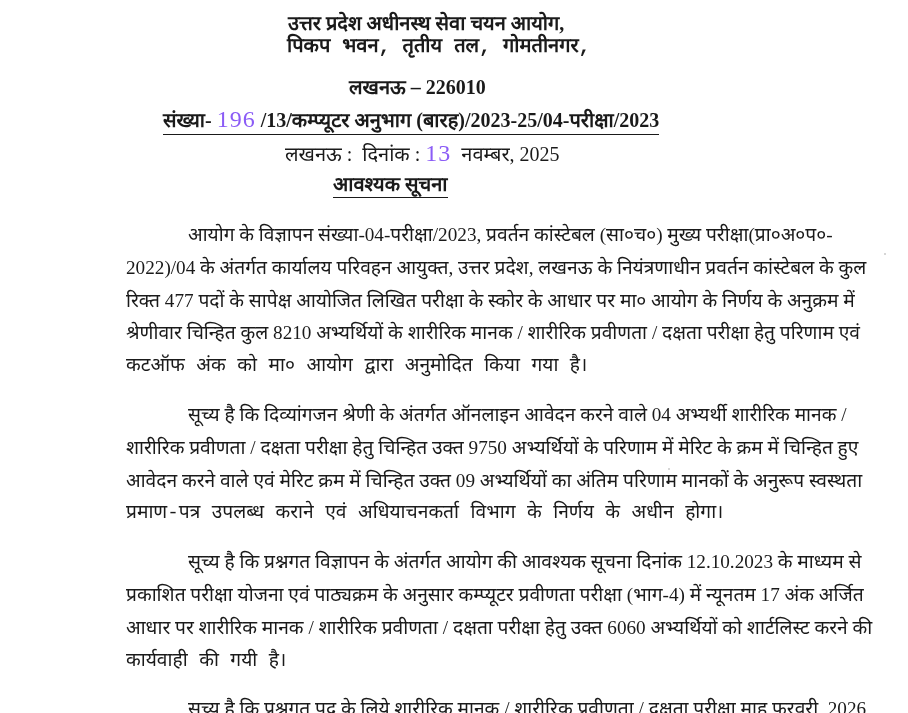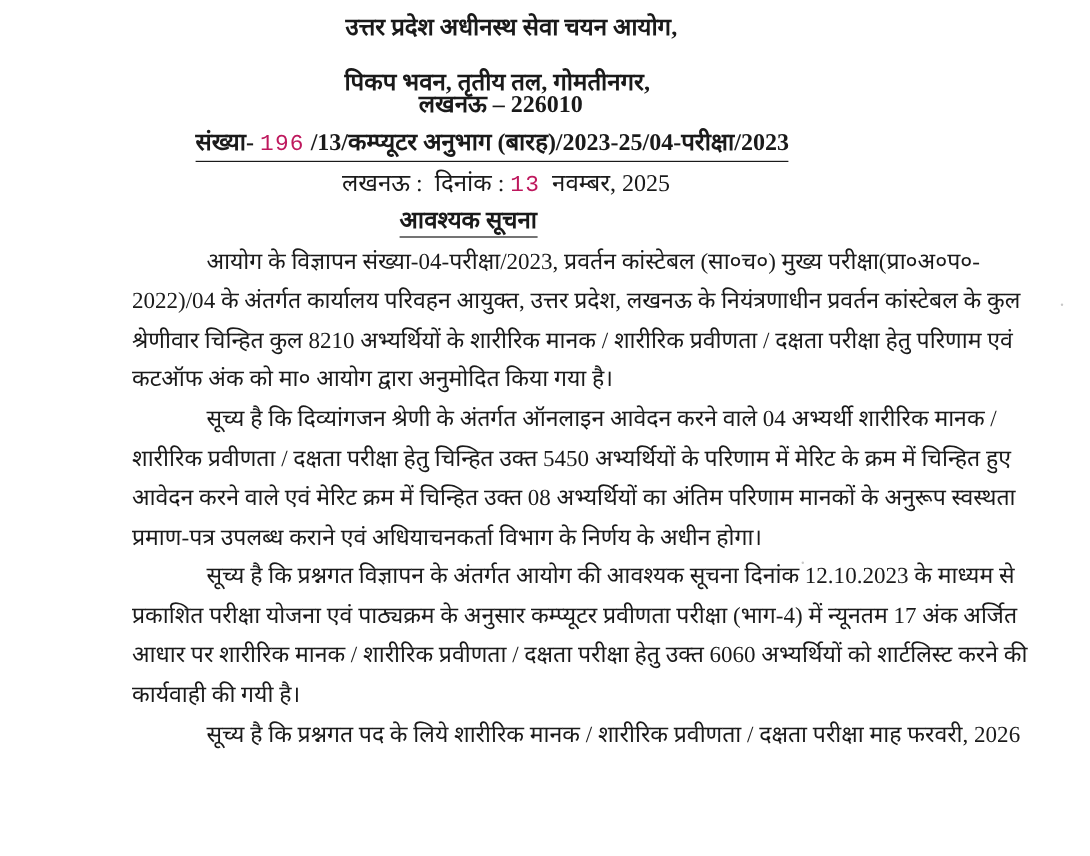"पिकप भवन, तृतीय तल, गोमतीनगर," .h2 { font-family: none -> Liberation Mono, monospace; top: 56px -> 34px }
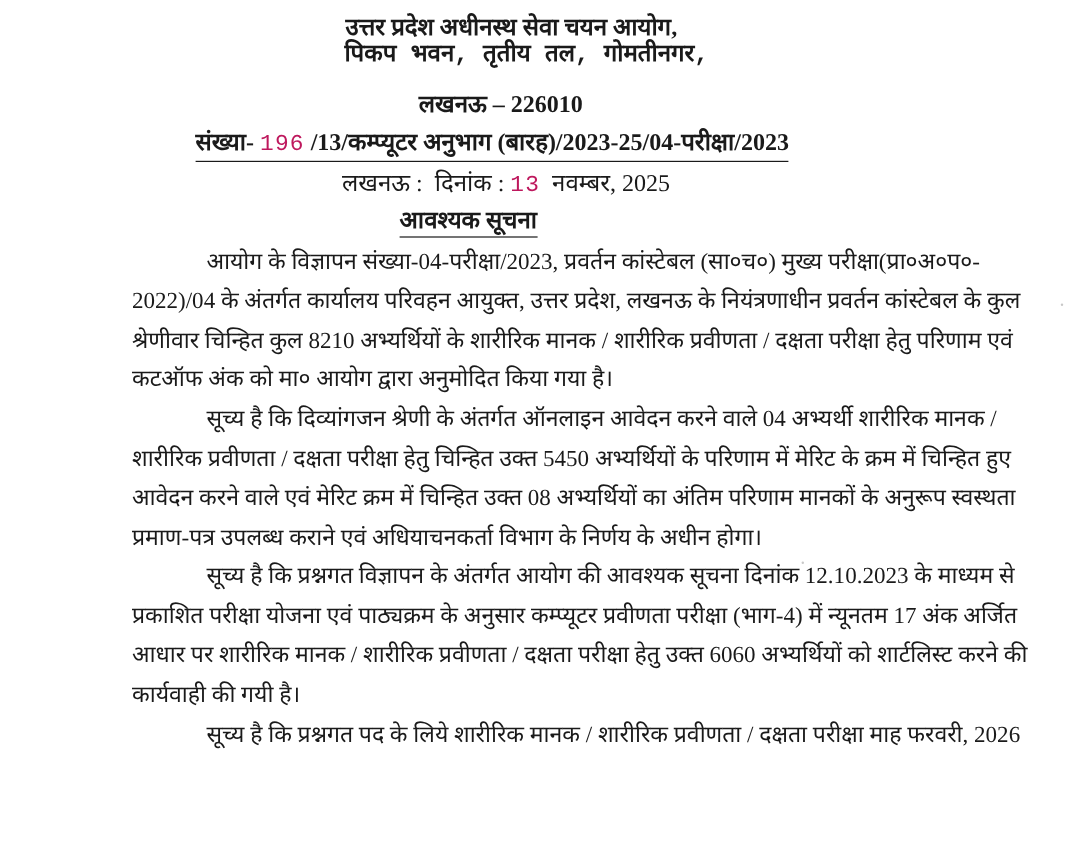"196" .hand { color: #be185d -> #8b5cf6; font-family: Liberation Mono, monospace -> Liberation Serif, serif; font-size: 19px -> 24px }
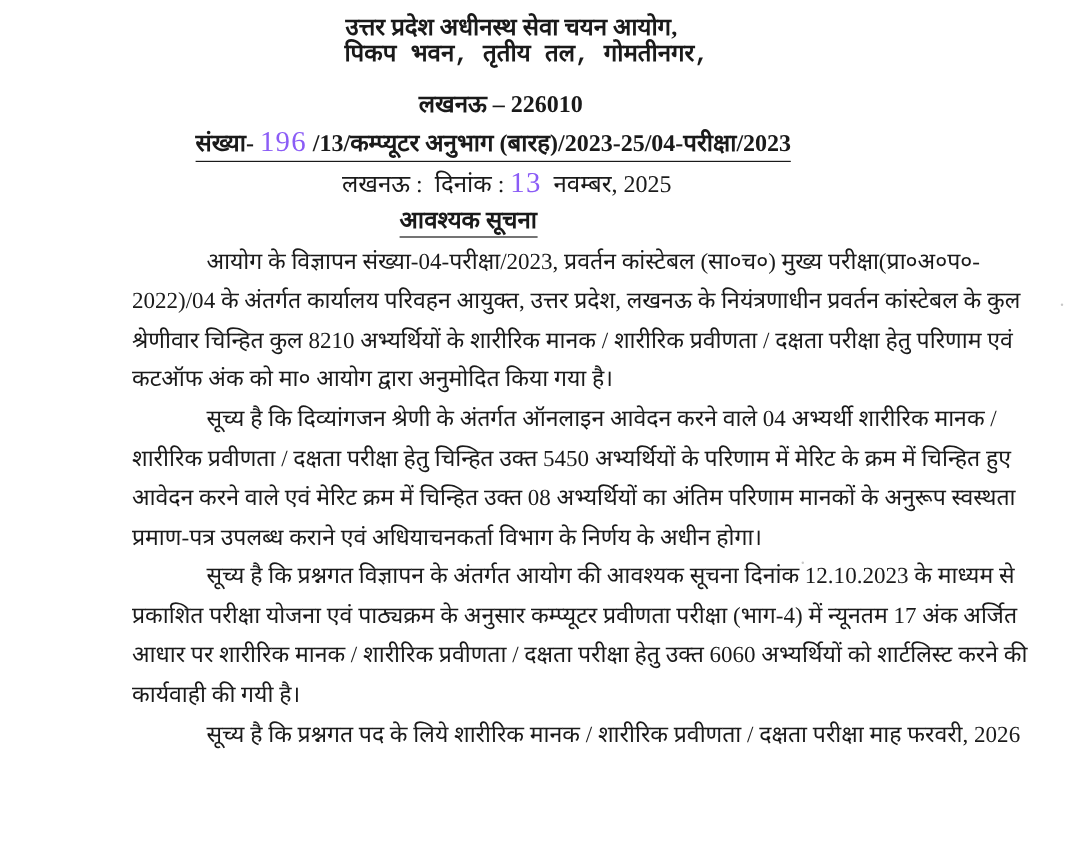"आयोग के विज्ञापन संख्या-04-परीक्षा/2023," .para { margin: 0 -> 16px }
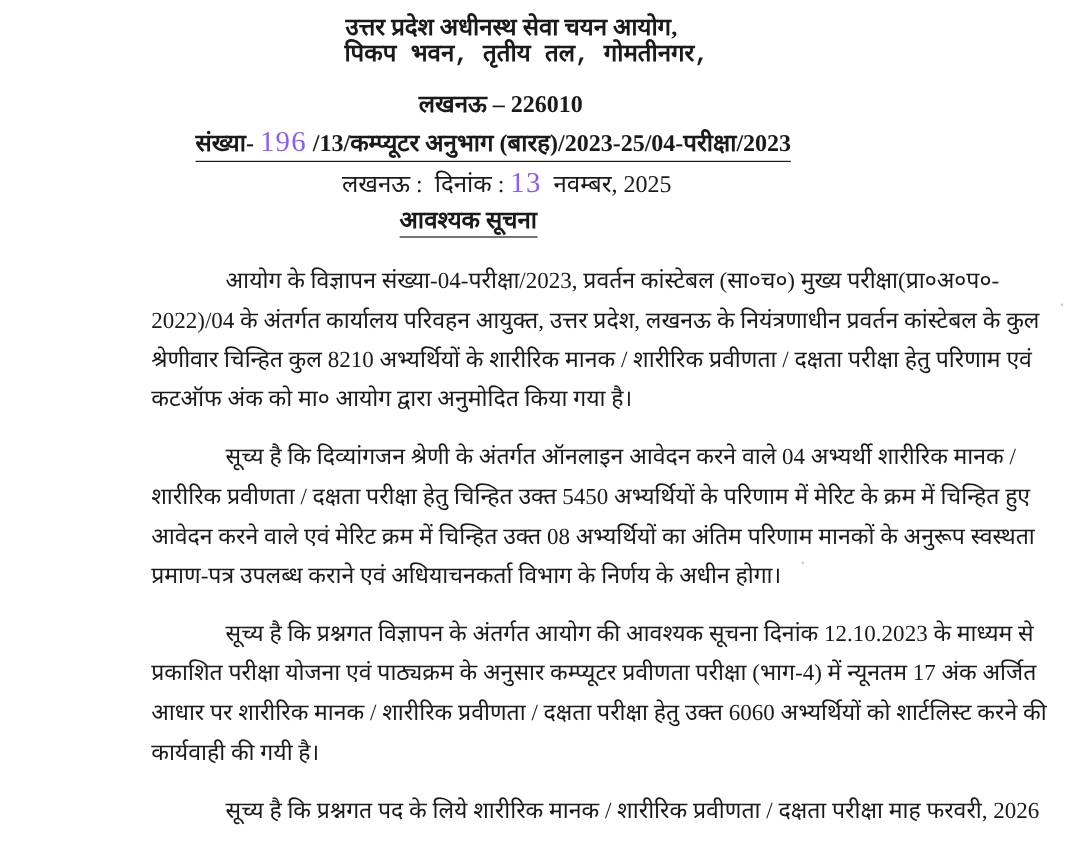"रिक्त 477 पदों के सापेक्ष" span.line { html: none -> <span>रिक्त 477 पदों के सापेक्ष आयोजित लिखित परीक्षा के स्कोर के आधार पर मा० आयोग के निर्णय के अनुक्रम में</span> }
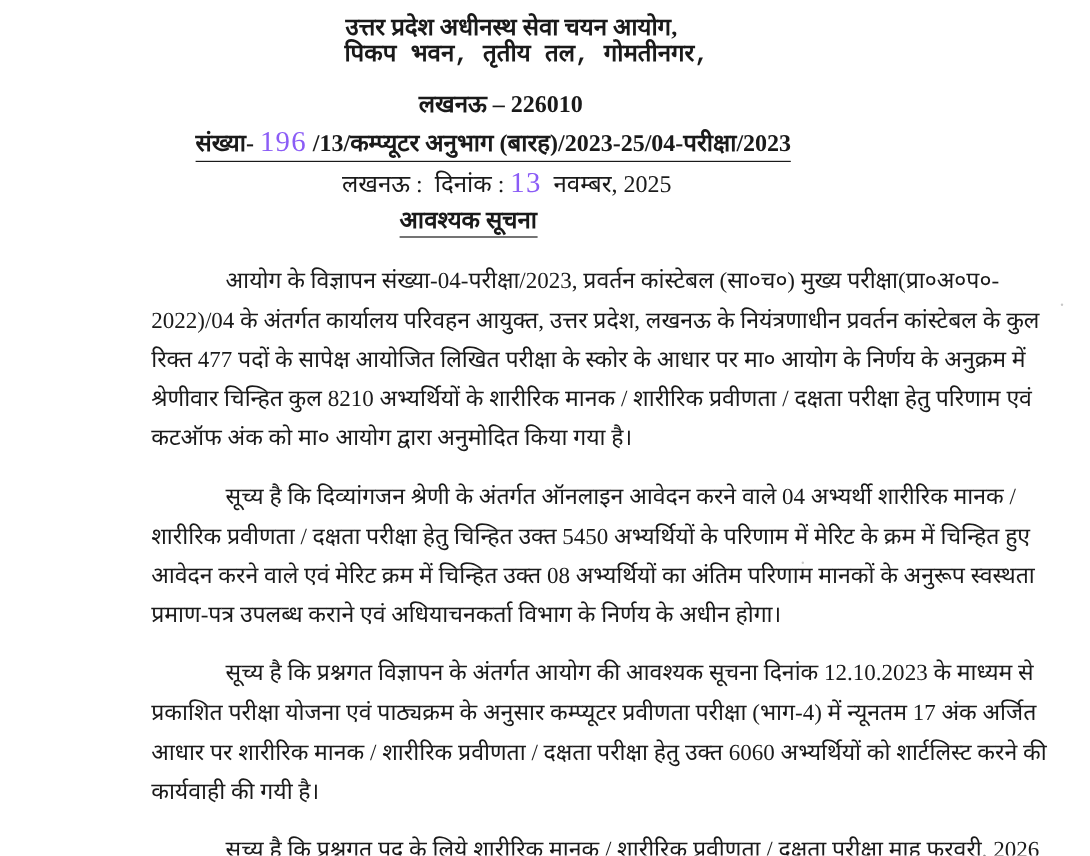"कटऑफ अंक को मा० आयोग" .line.last { font-family: none -> Liberation Mono, monospace }
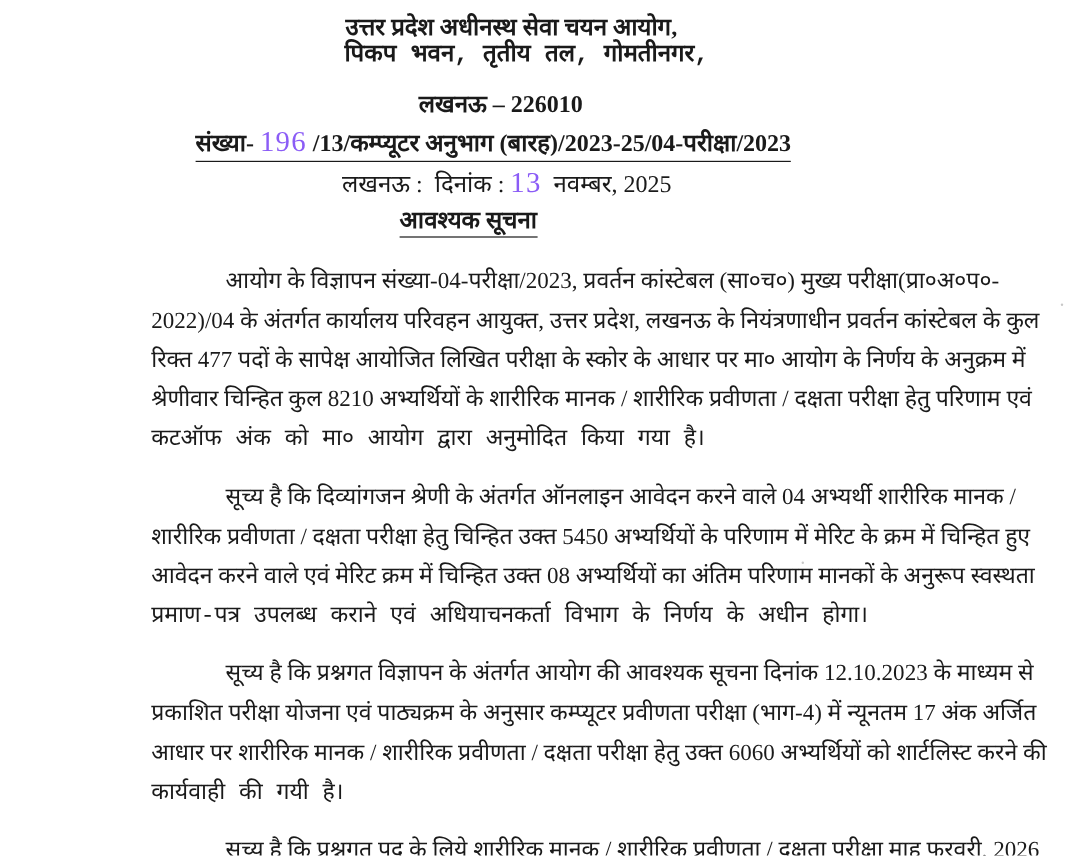"शारीरिक प्रवीणता / दक्षता परीक्षा" span.line { text: 5450 -> 9750 }
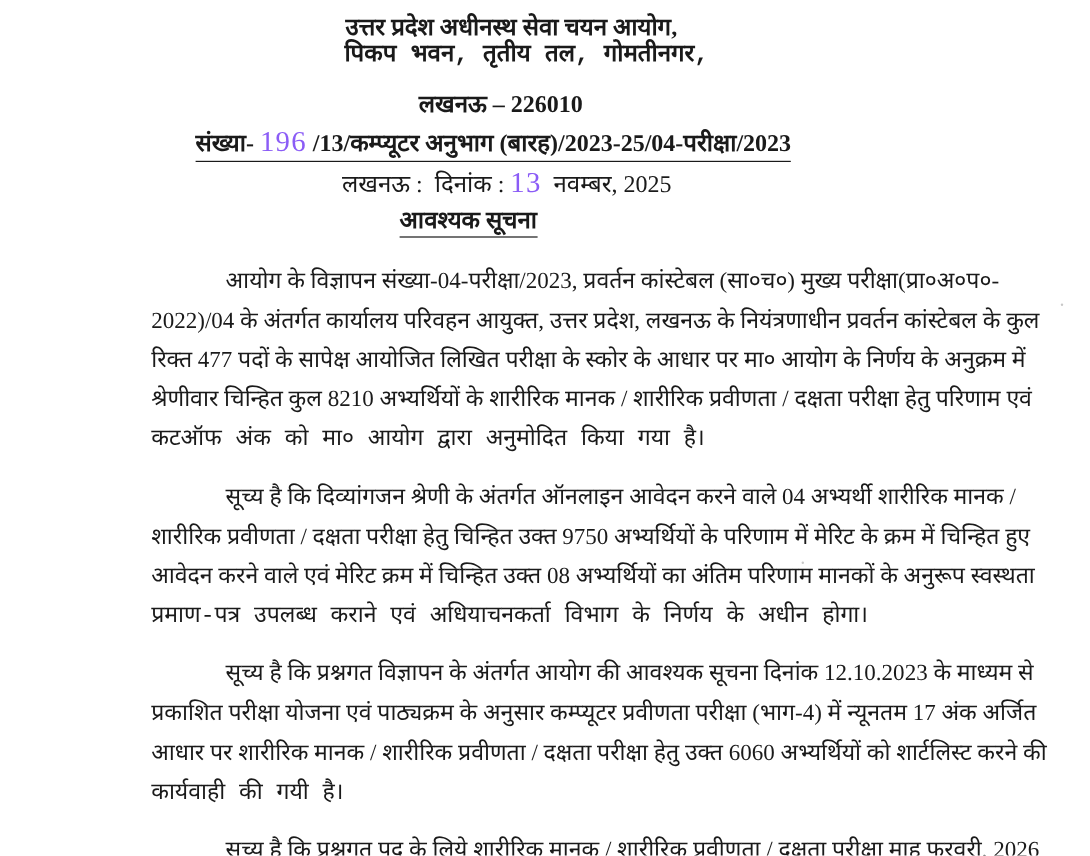"आवेदन करने वाले एवं मेरिट" span.line { text: 08 -> 09 }
